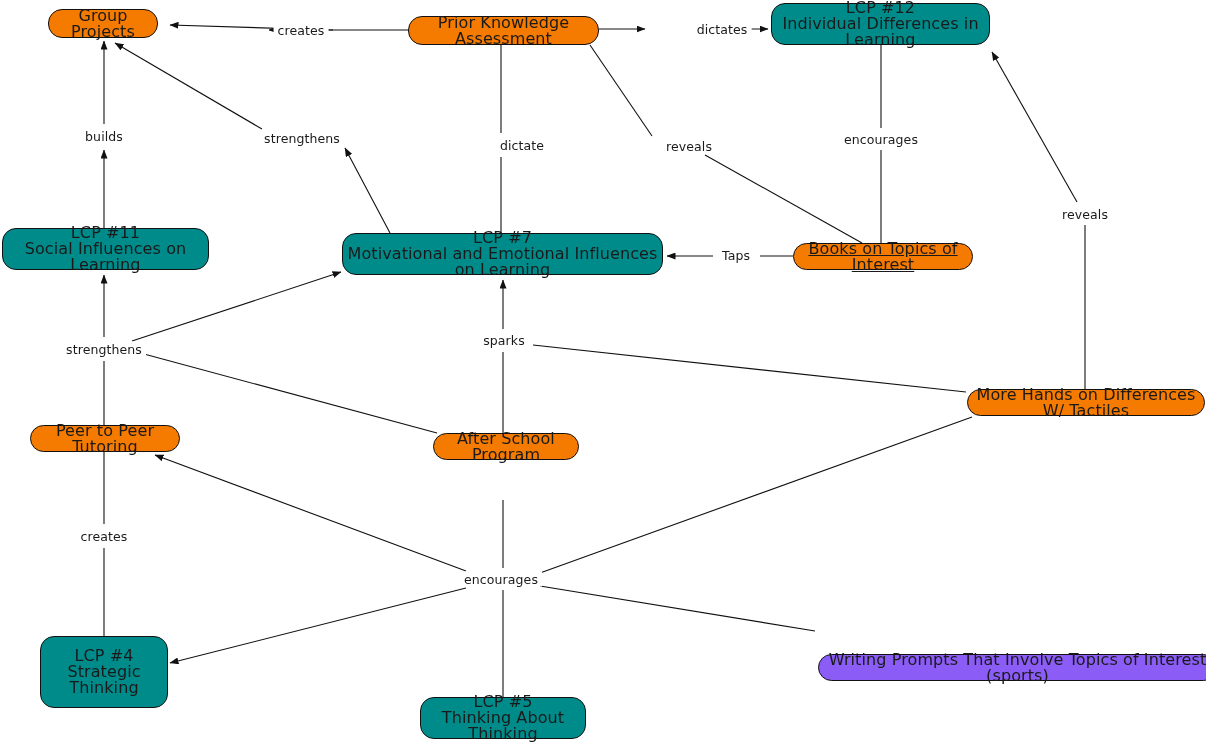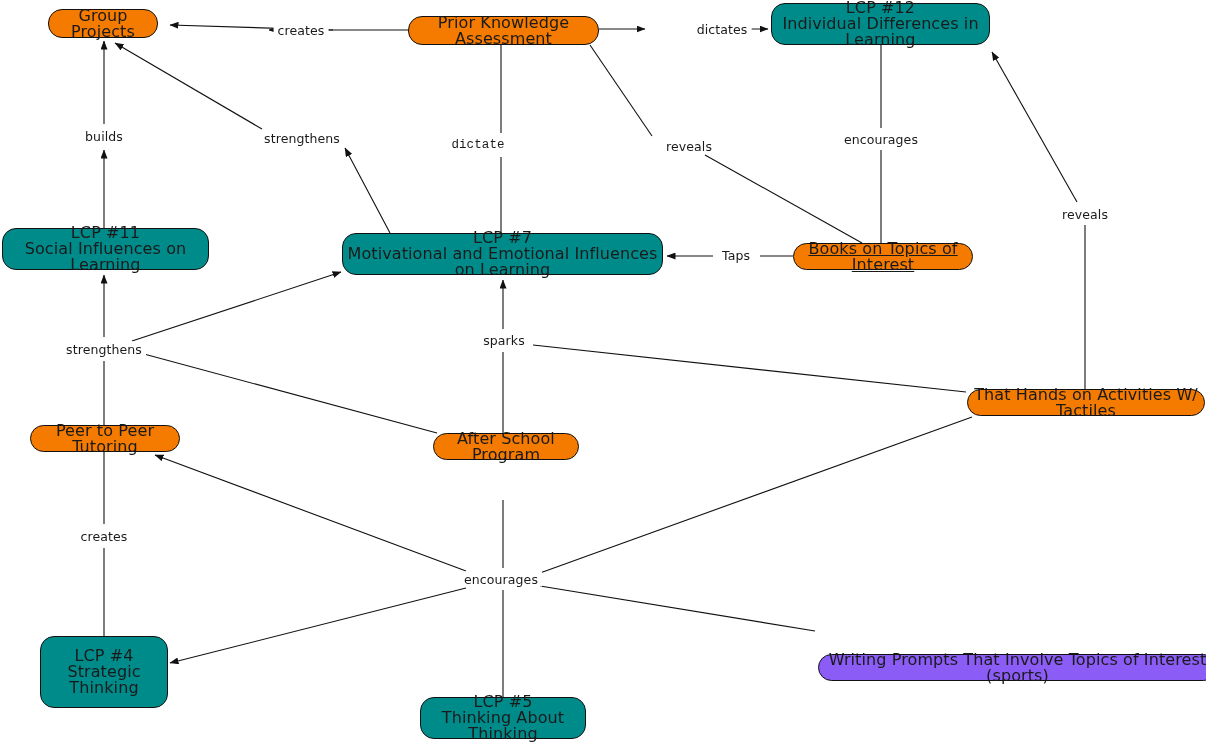"dictate" div.edge-label { font-family: Liberation Mono, monospace -> none; left: 478px -> 522px }
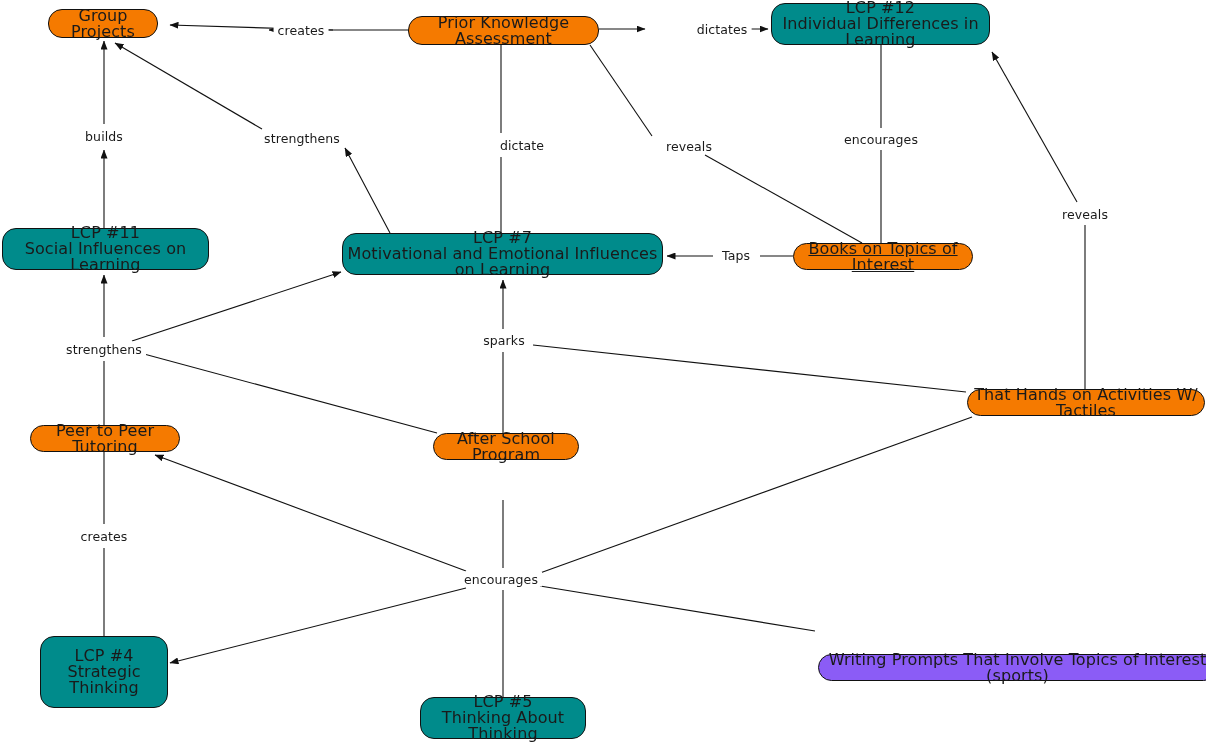"That Hands on Activities W/" div.node { text: That Hands on Activities -> More Hands on Differences }
